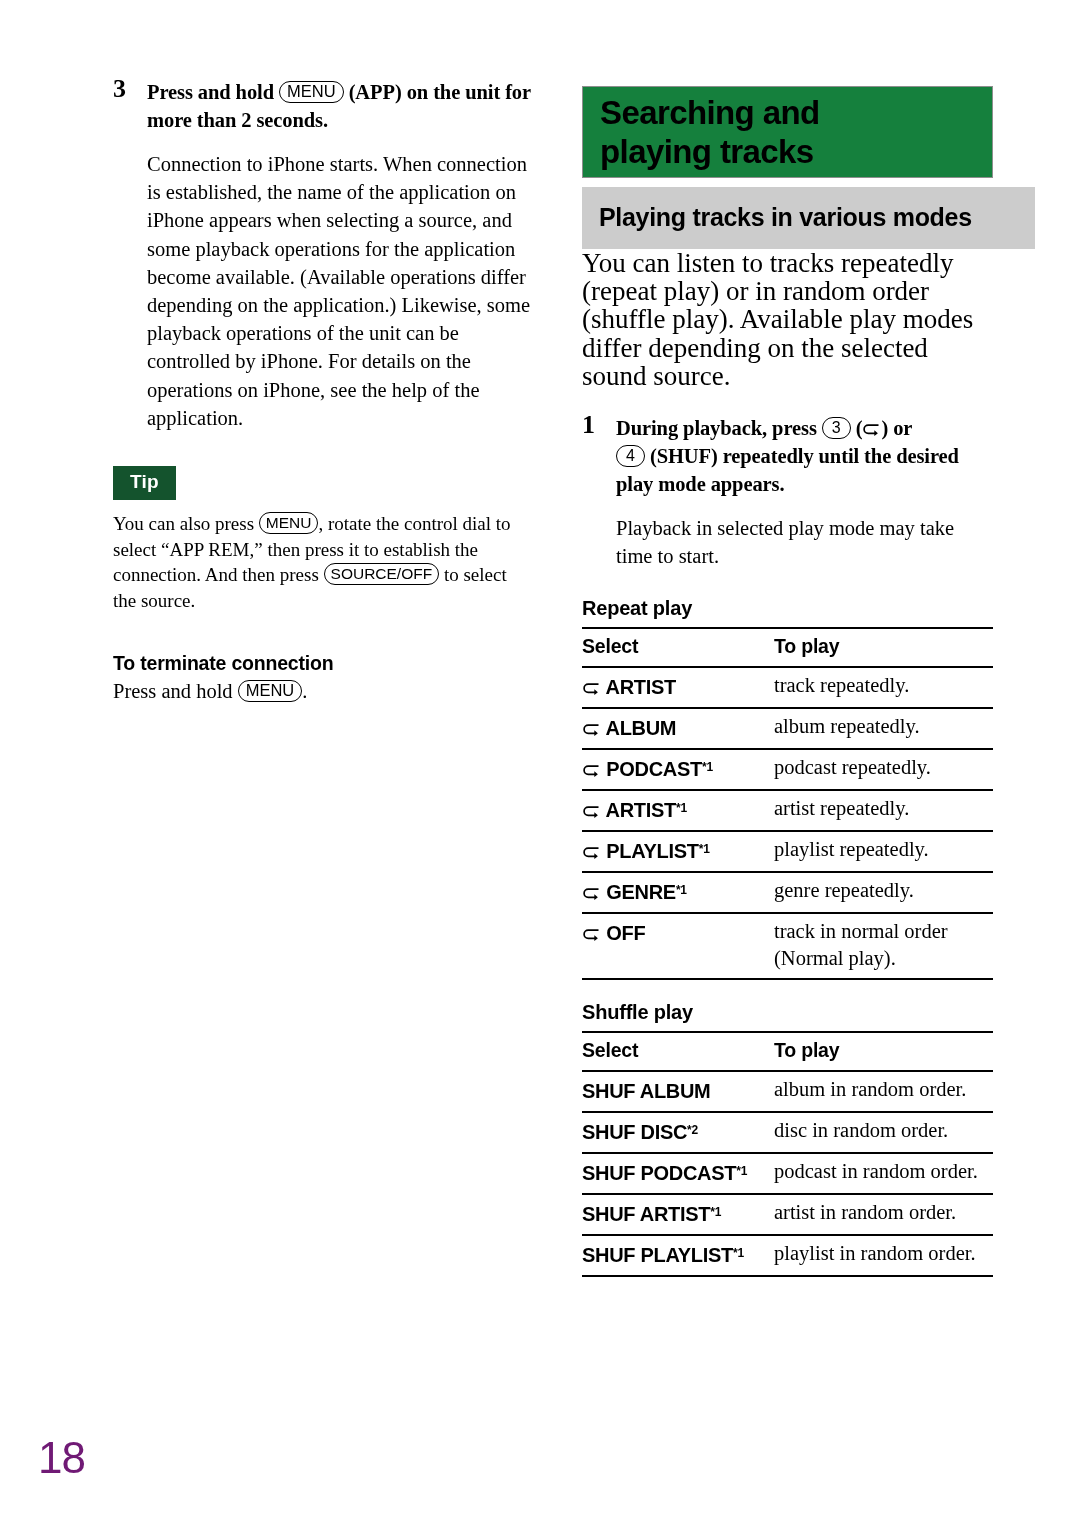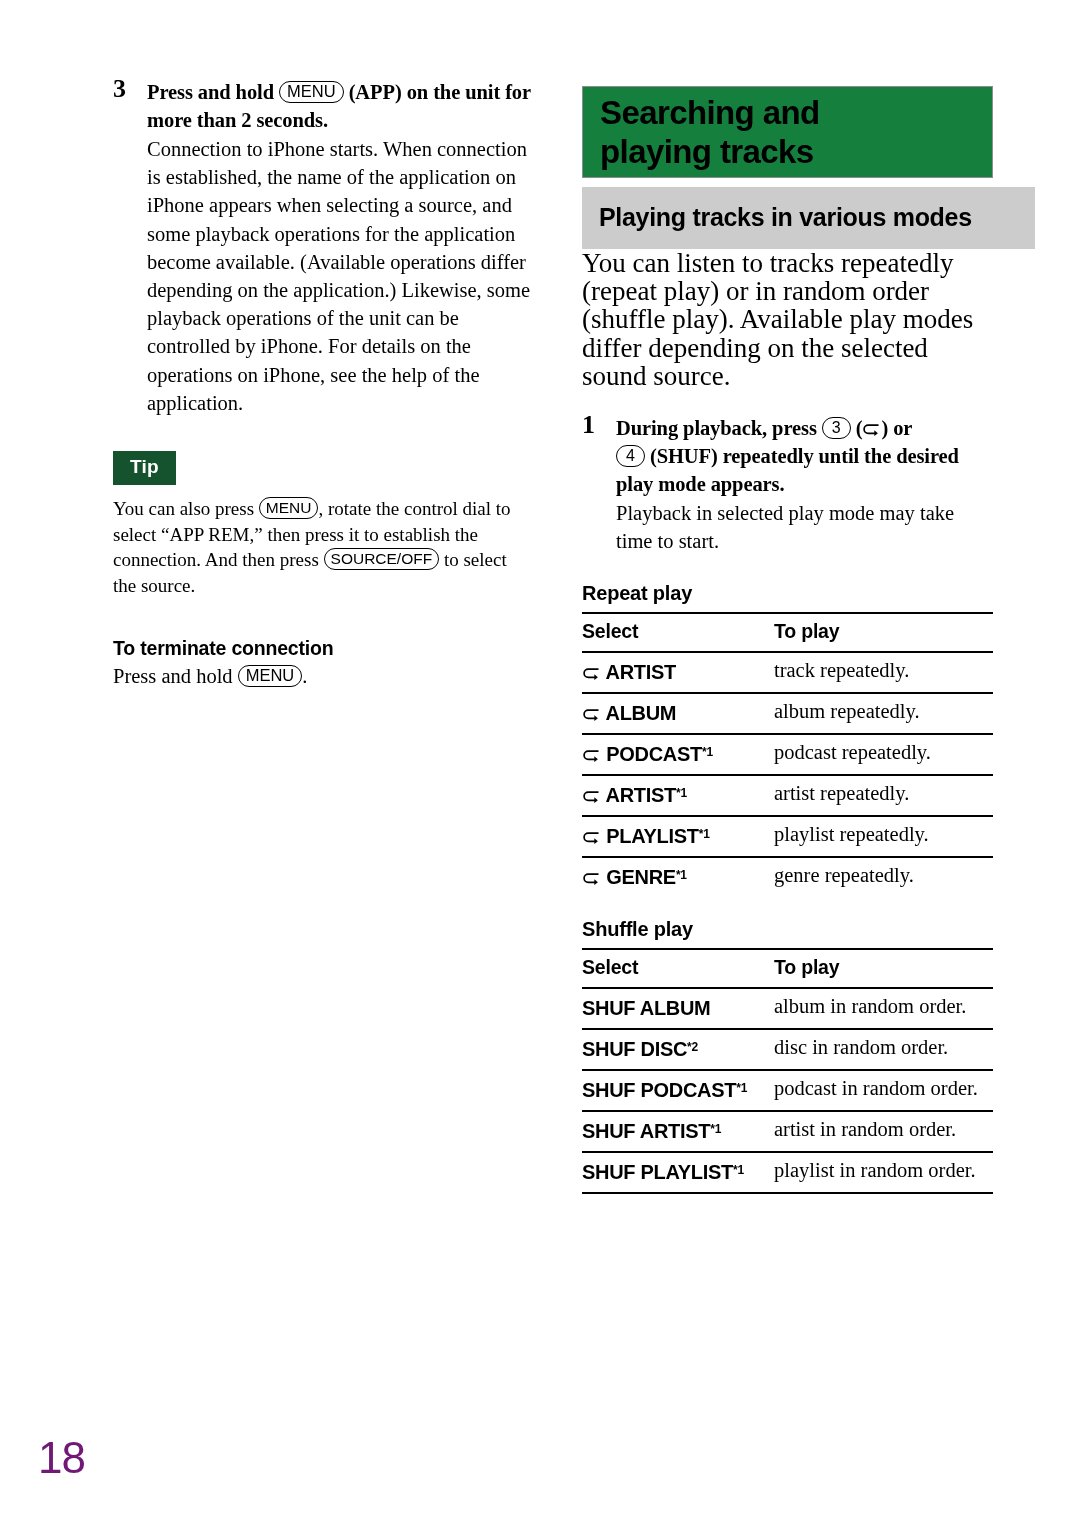"Connection to iPhone starts. When" .step-body { margin-top: 1px -> 16px }
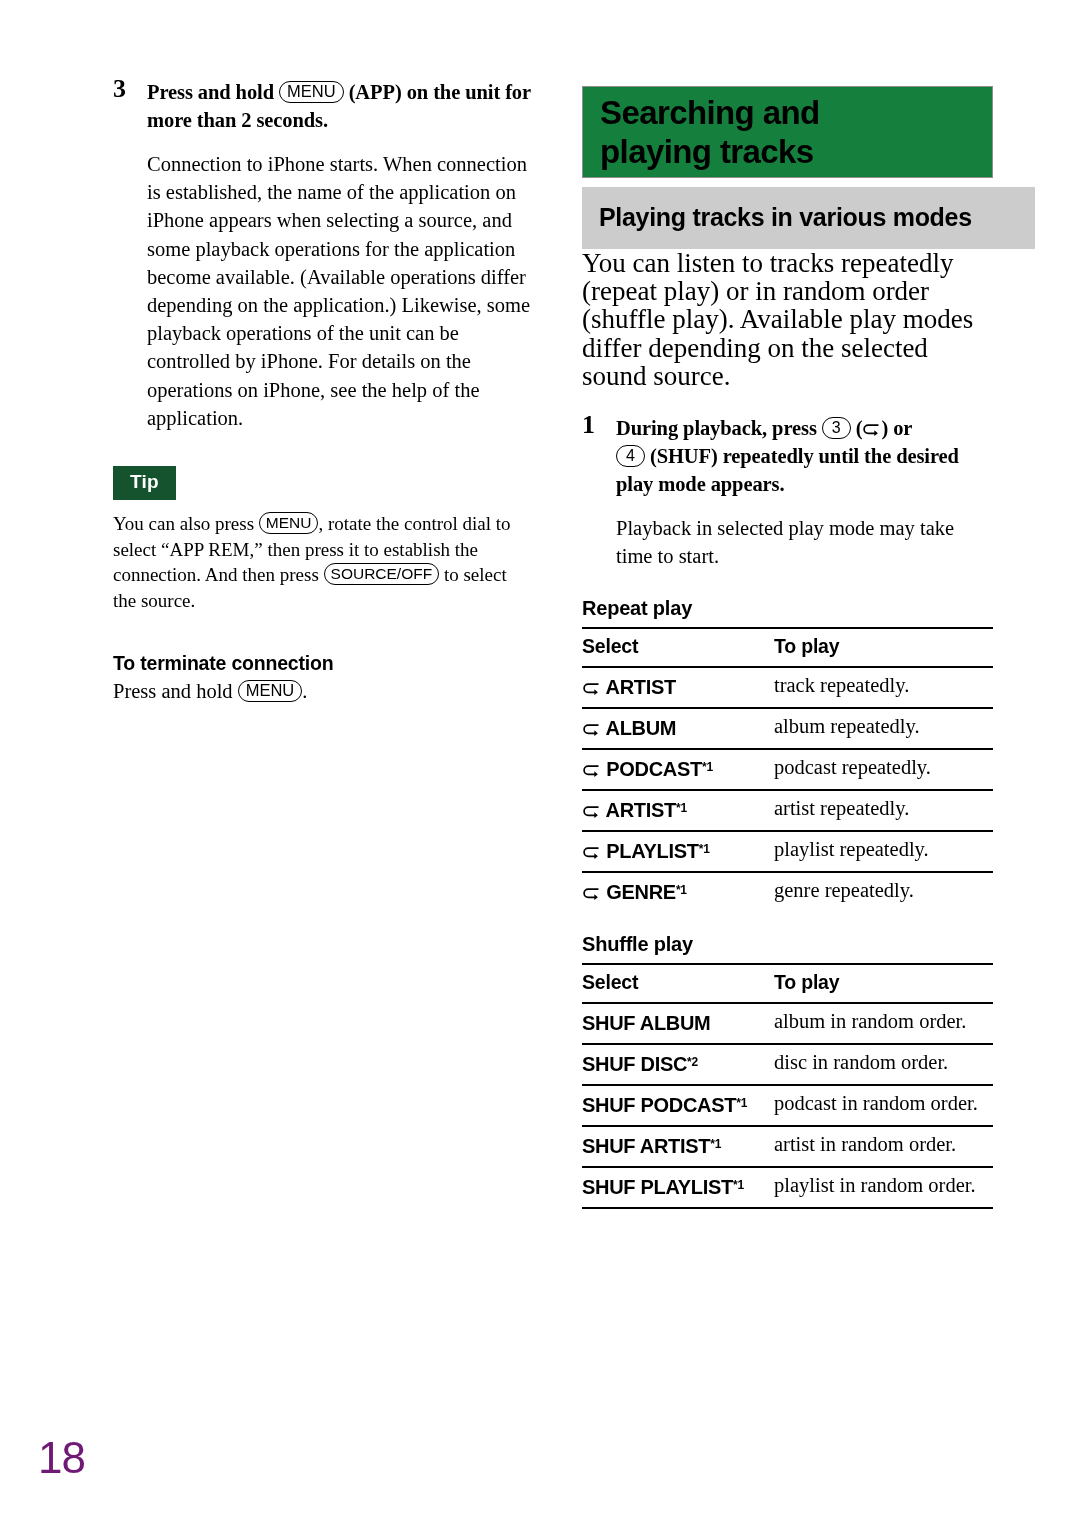"OFF" tr.last { html: none -> <tr> <td><span><svg> <path></path> <path></path> </svg></span> <span>OFF</span><sup></sup></td> <td>track in normal order (Normal play).</td> </tr> }
